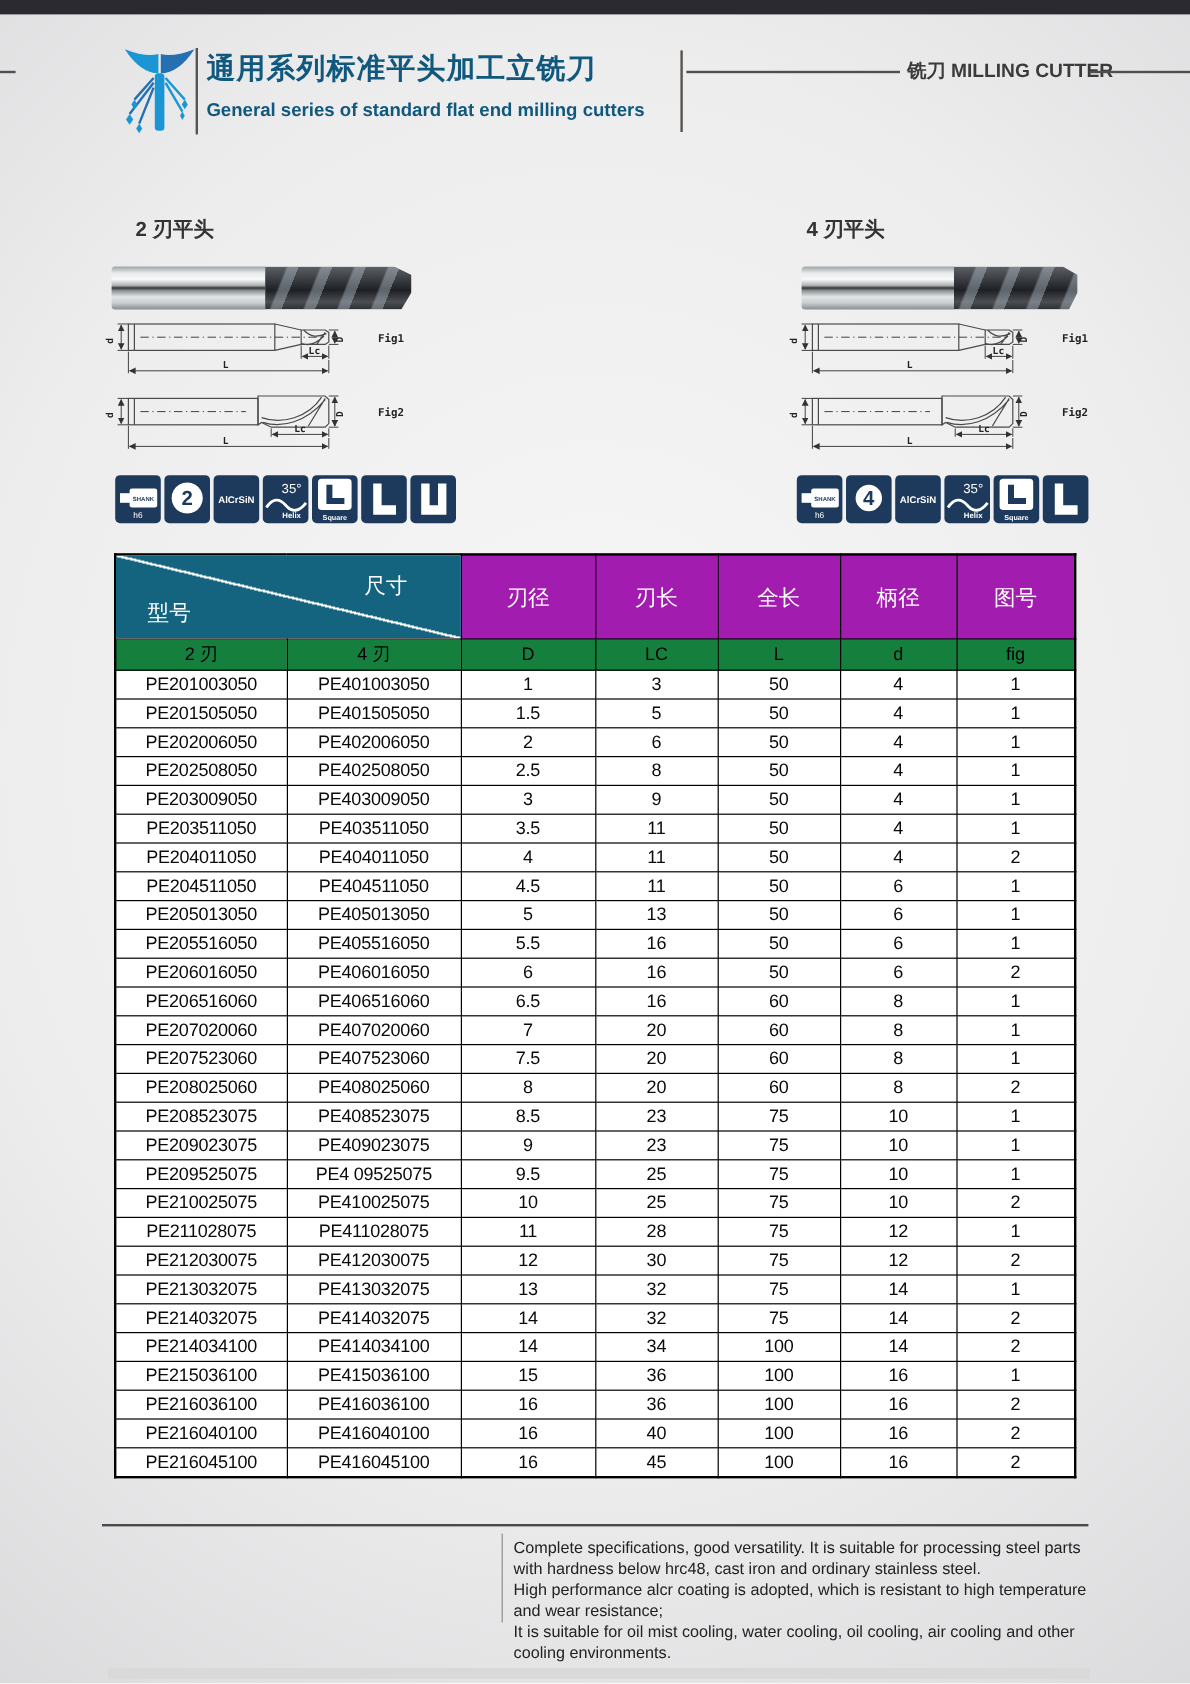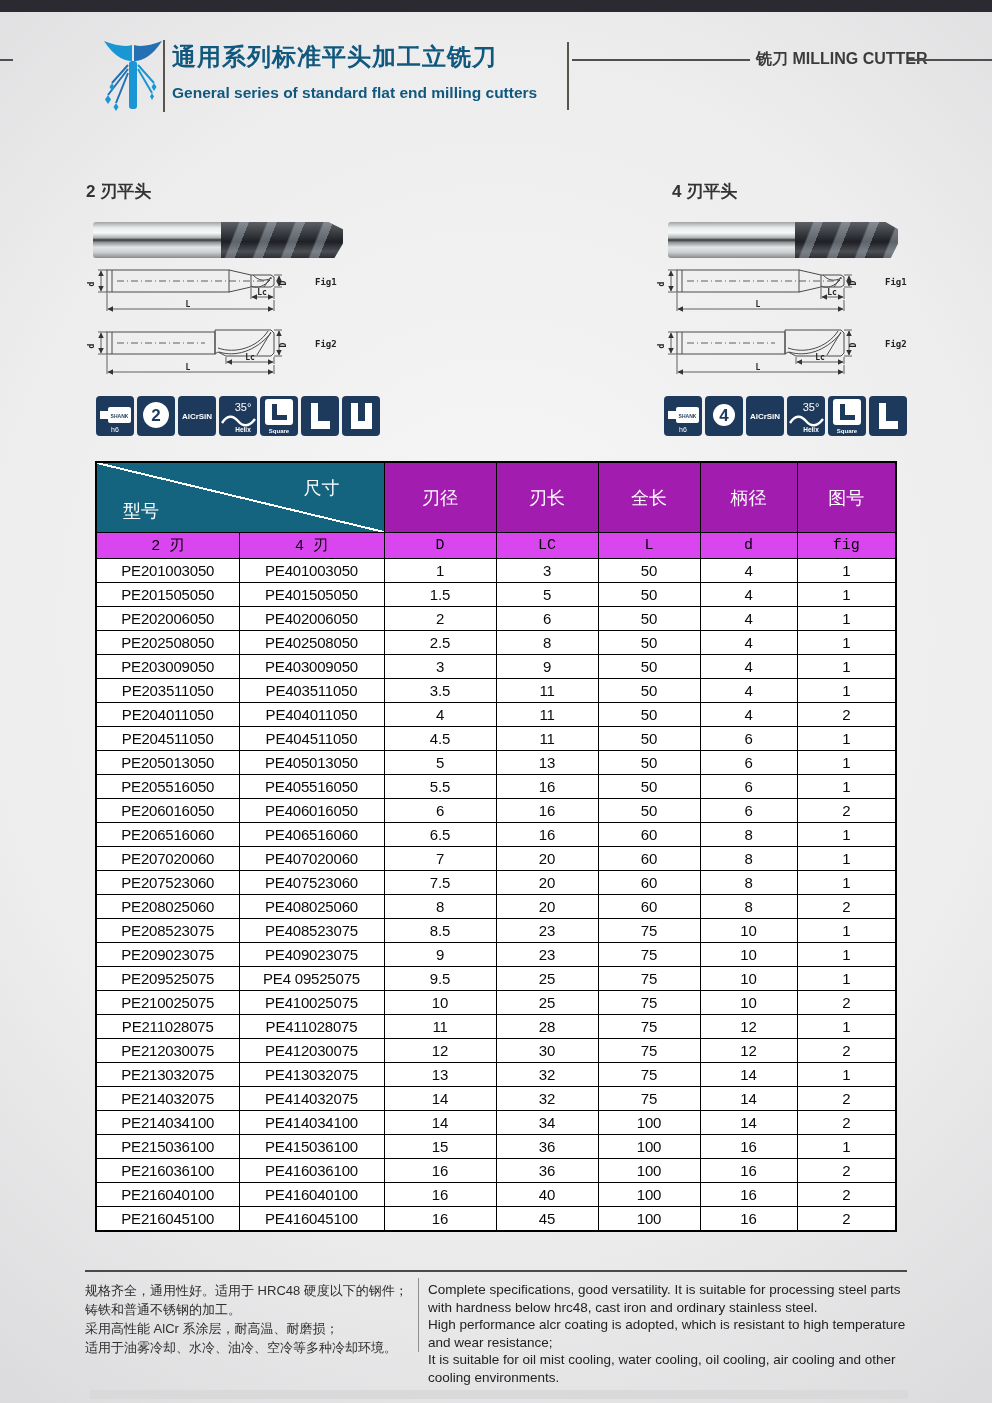"2 刃平头" .h2f { left: 86px -> 113px }
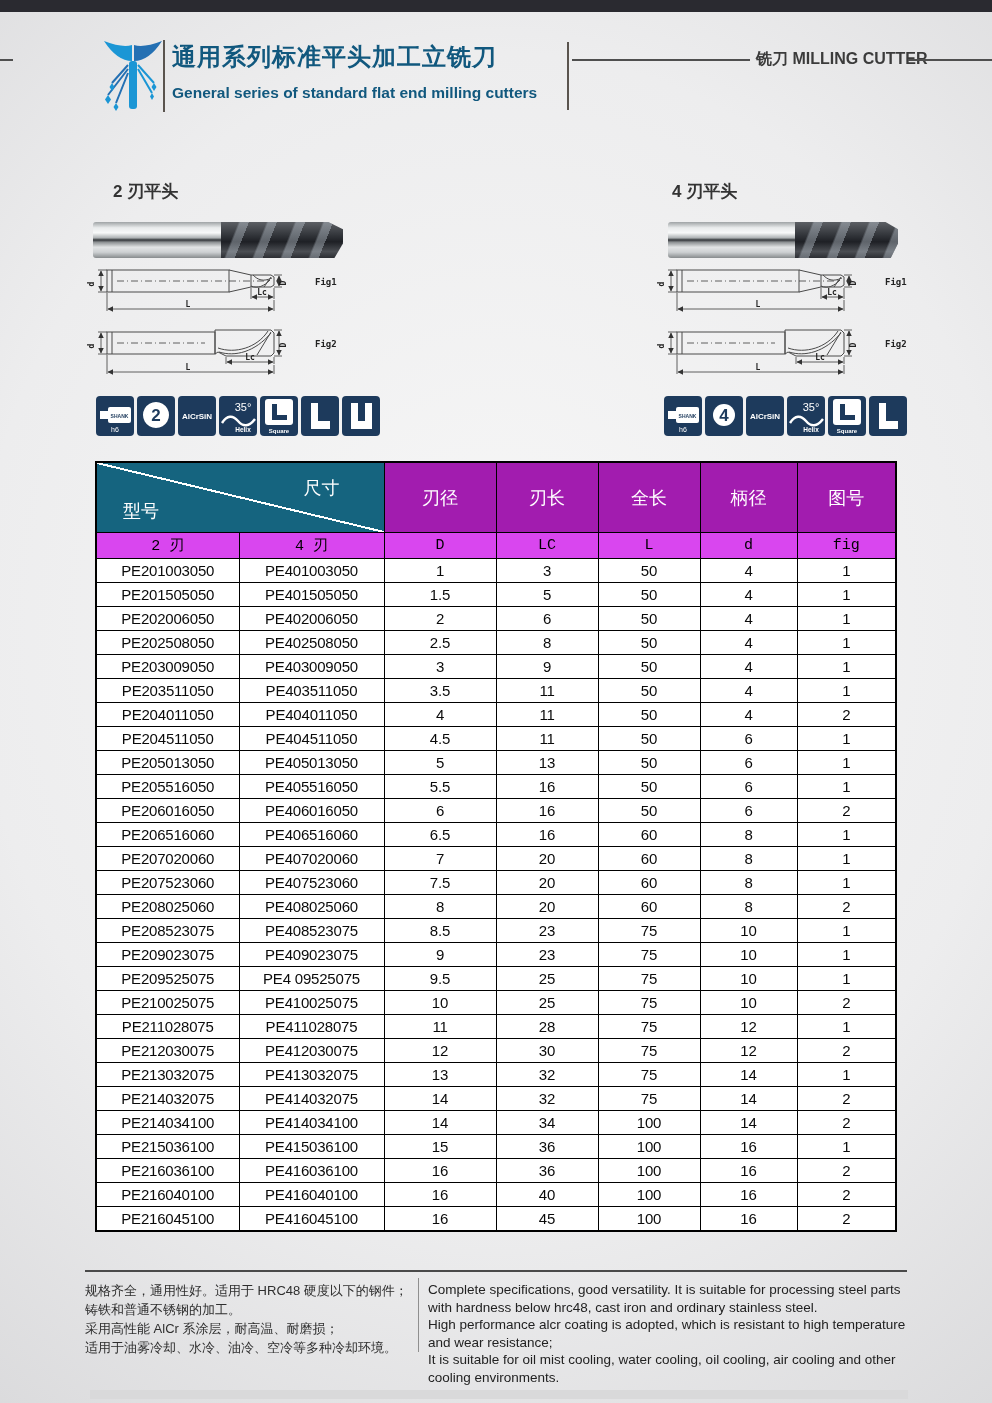"2 刃" .sub-row th { background: #d946ef -> #15803d; font-family: Liberation Mono, monospace -> Liberation Sans, sans-serif }
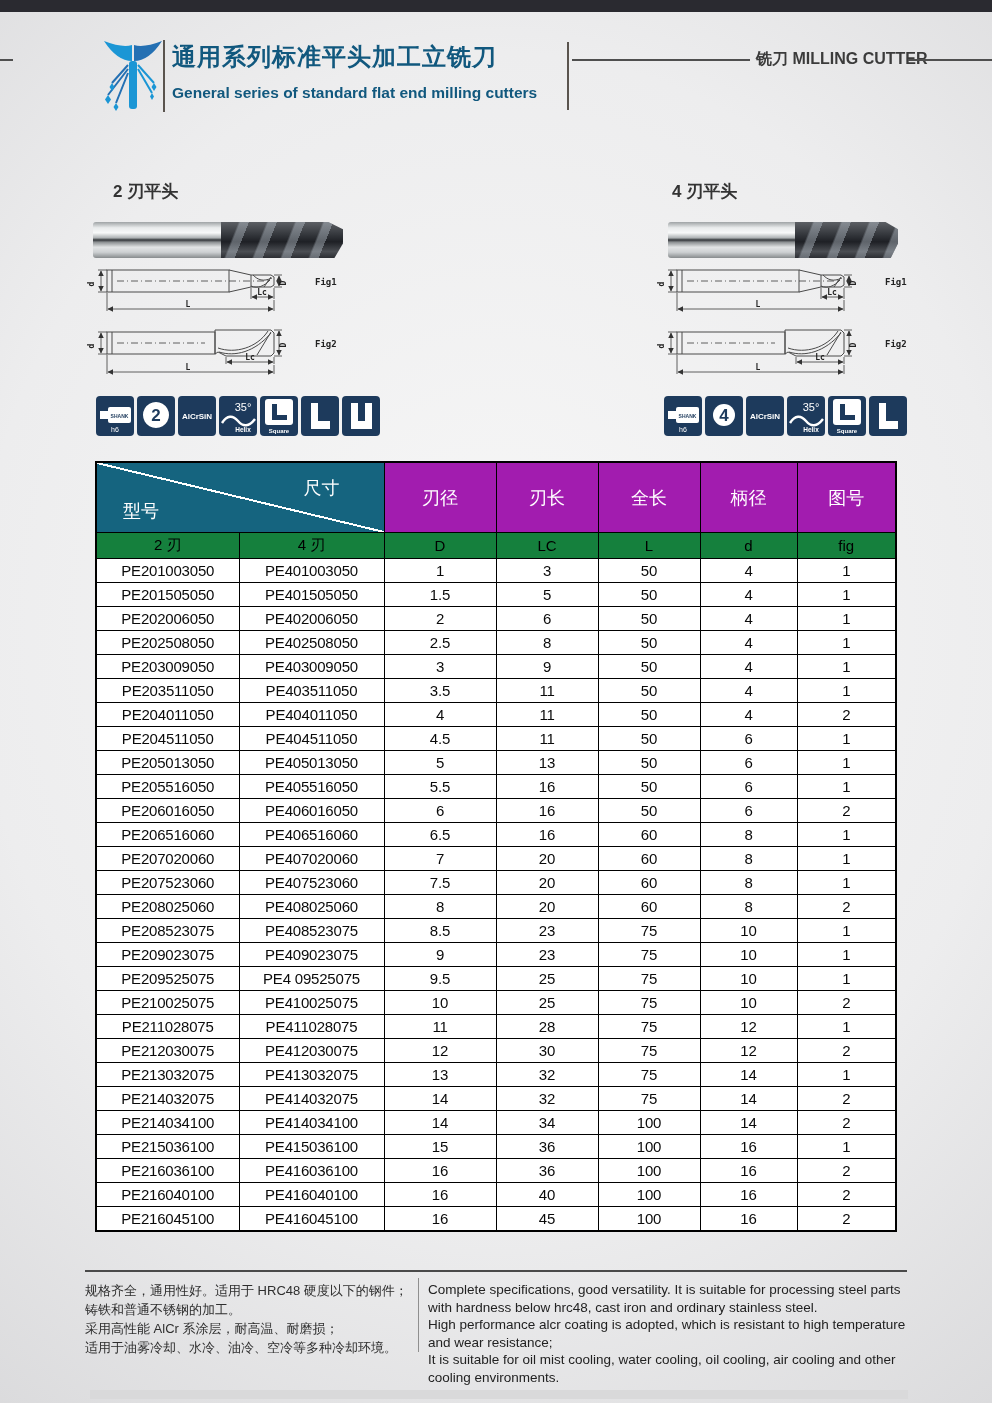"规格齐全，通用性好。适用于 HRC48 硬度以下的钢件；" div.abs { html: <div> <div>规格齐全，通用性好。适用于 HRC48 硬度以下的钢件；</div> <div>铸铁和普通不锈钢的加工。</div> <div>采用高性能 AlCr 系涂层，耐高温、耐磨损；</div> <div>适用于油雾冷却、水冷、油冷、空冷等多种冷却环境。</div> </div> -> none }
